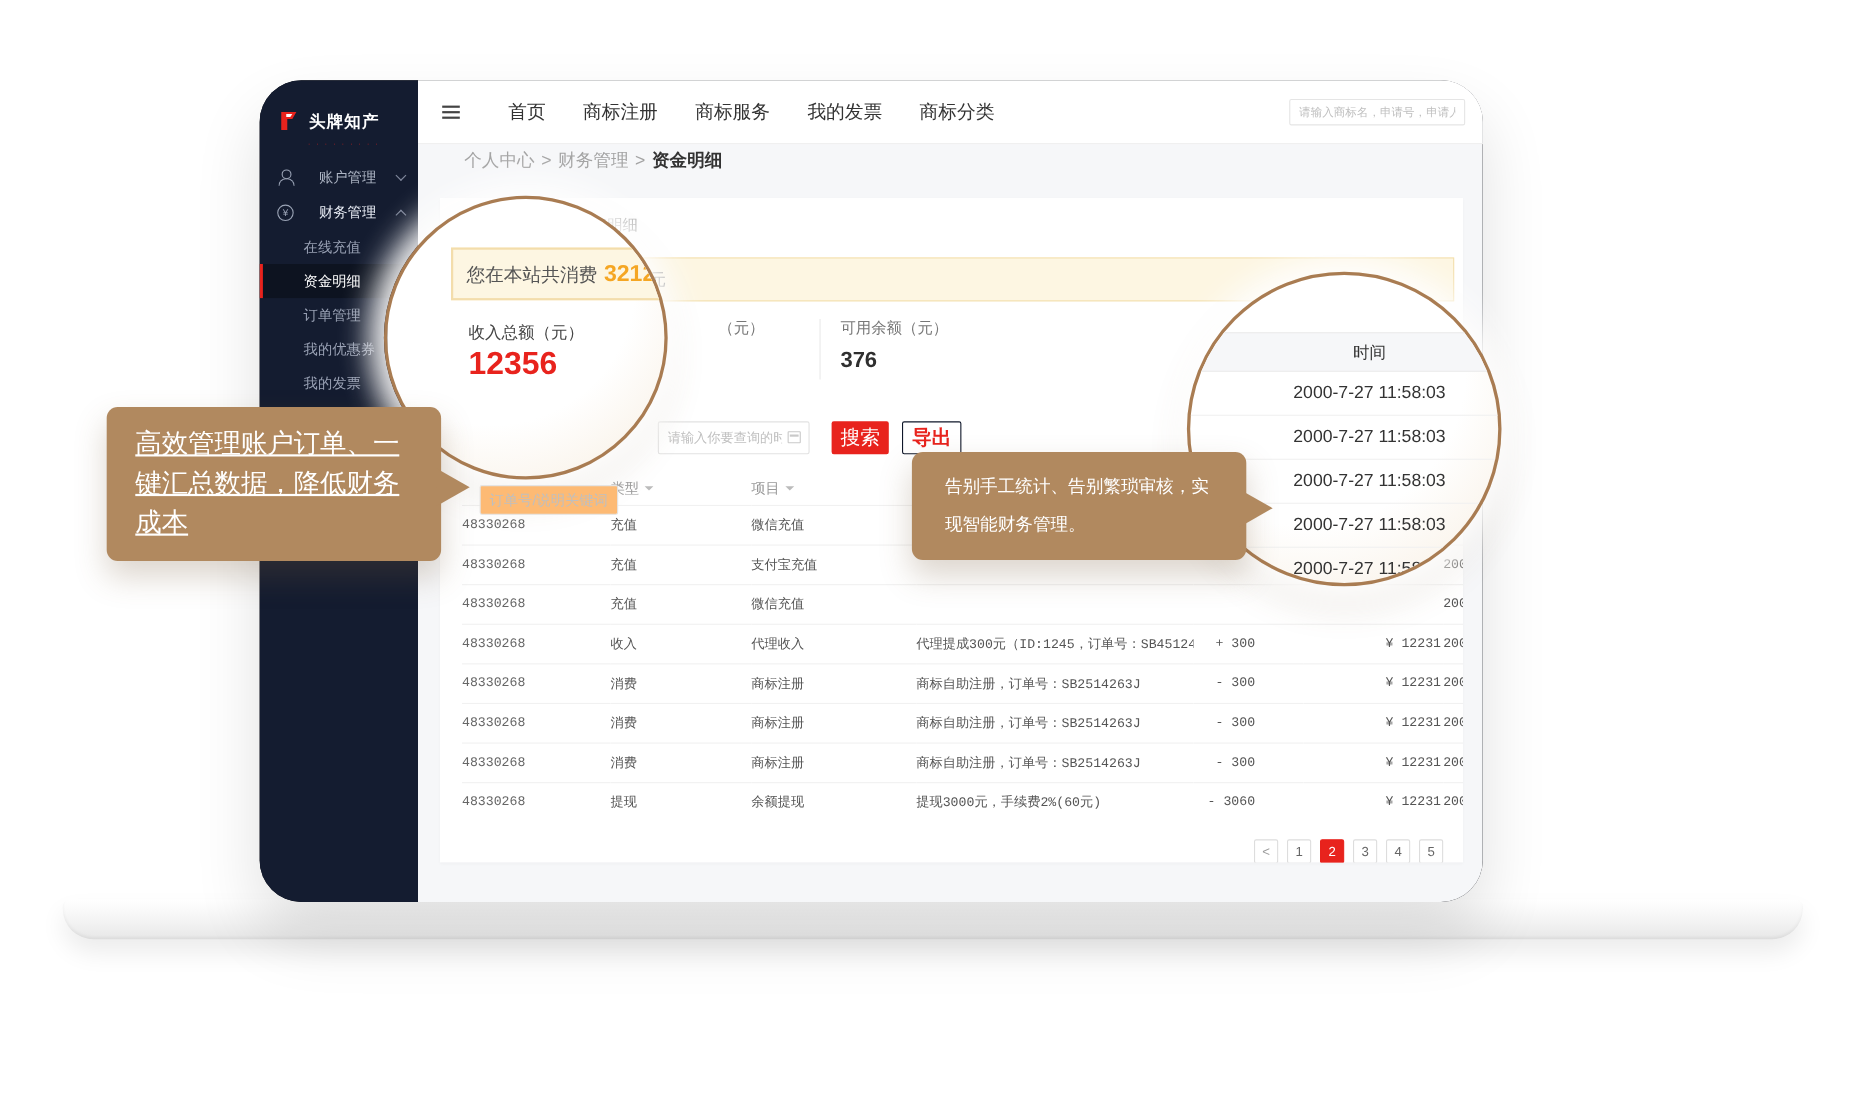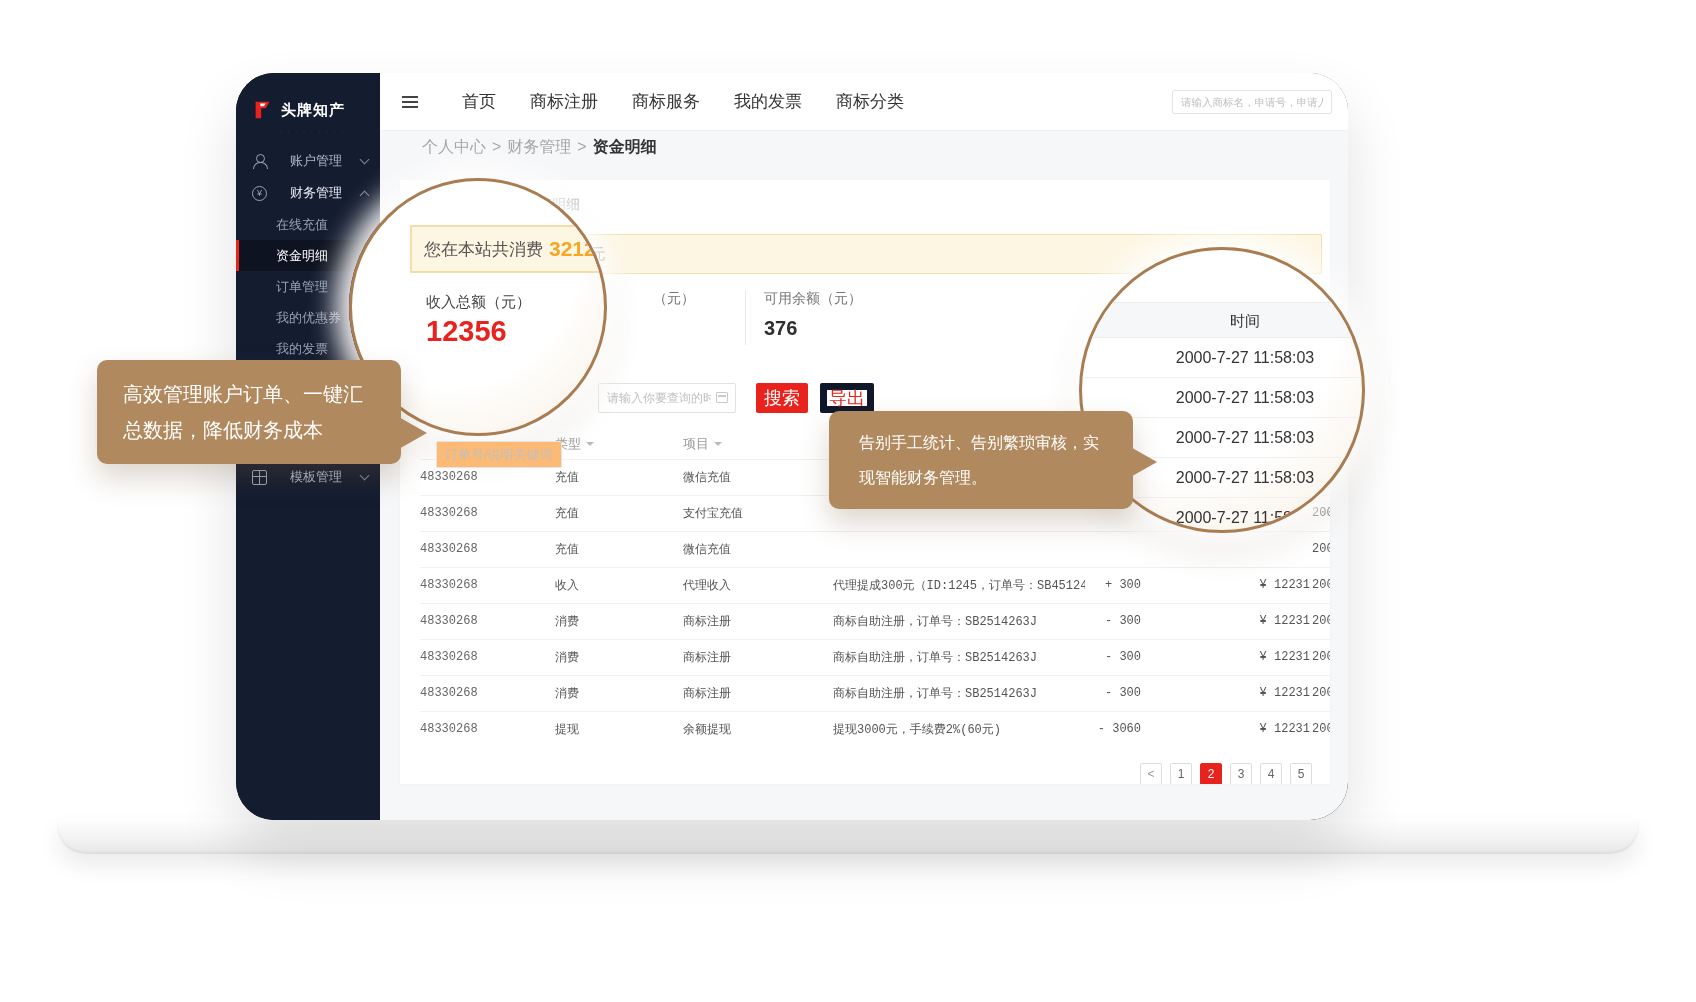"高效管理账户订单、一键汇总数据，降低财务成本" .co-left { font-size: 20px -> 24px; text-decoration: none -> underline; top: 360px -> 370px }
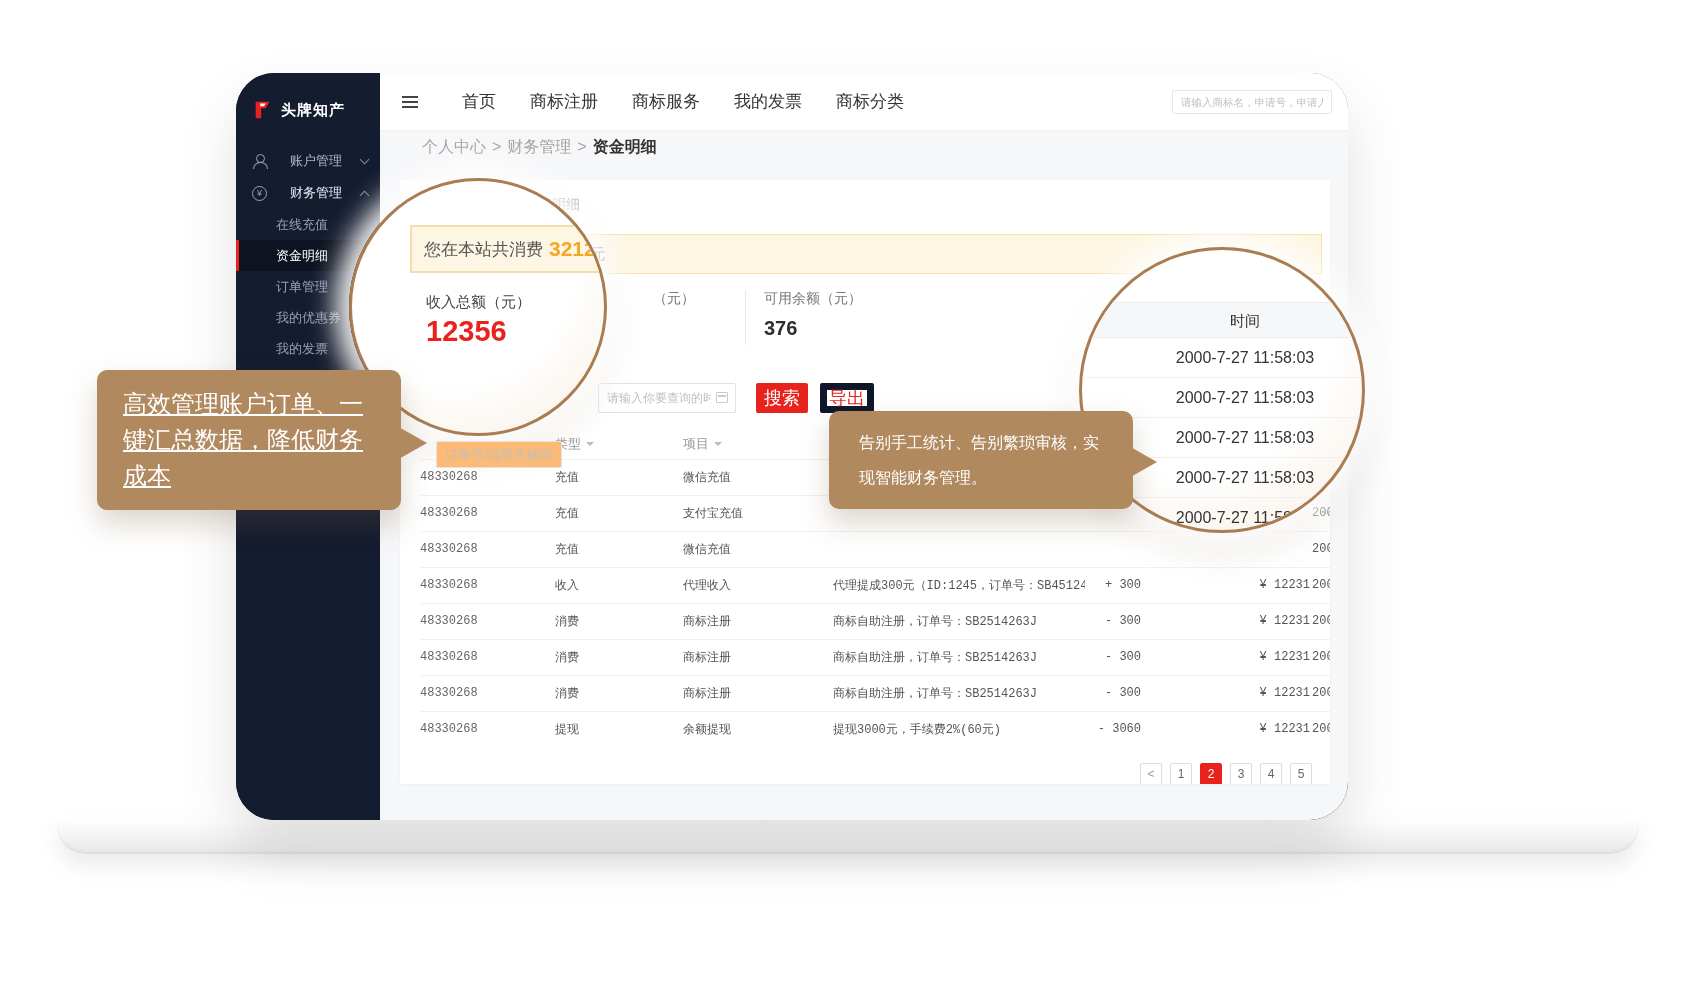"导出" .btn.export { border: 7px solid #0f172a -> 1px solid #0f172a; font-weight: none -> bold }
